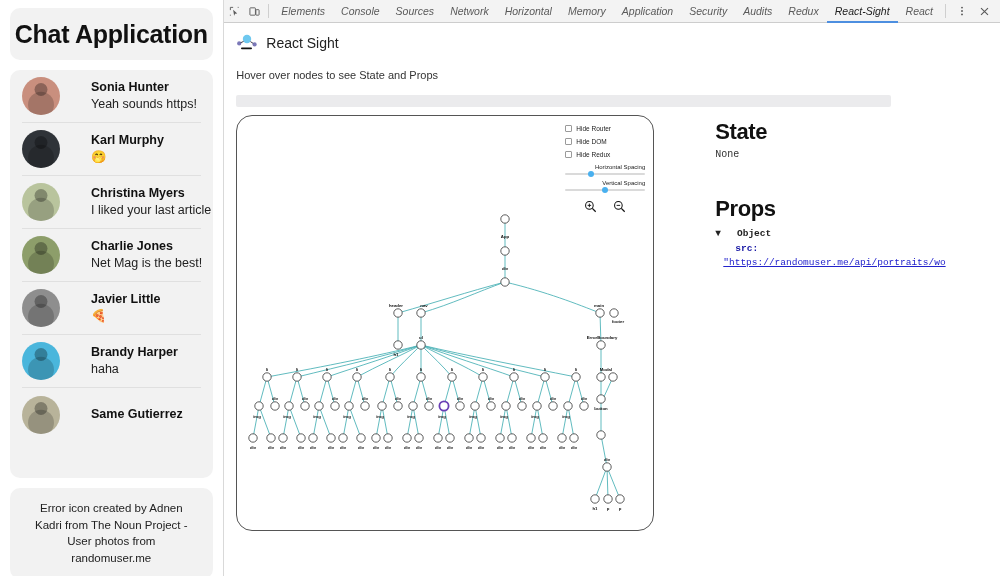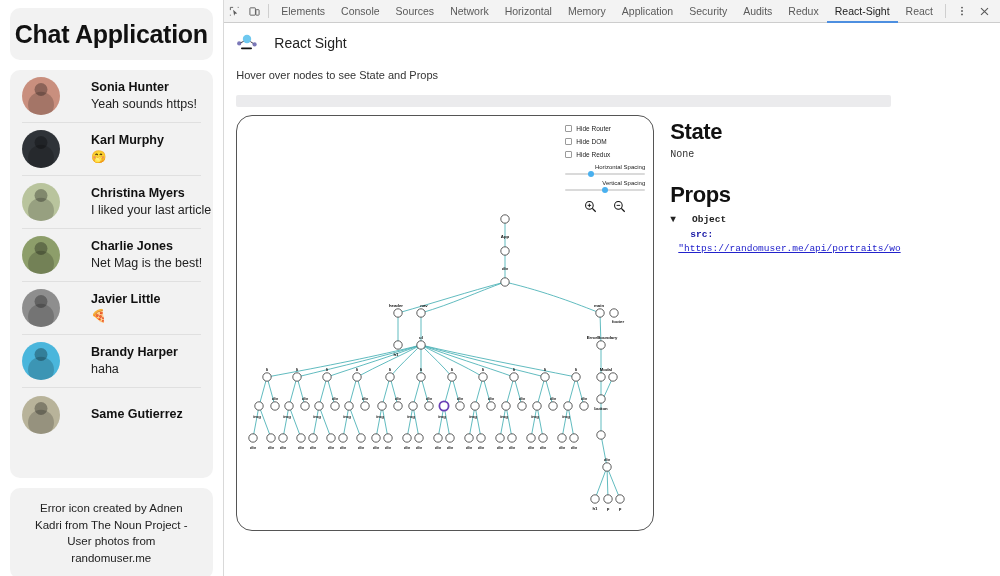"Elements" .dt-tab { font-style: none -> italic }
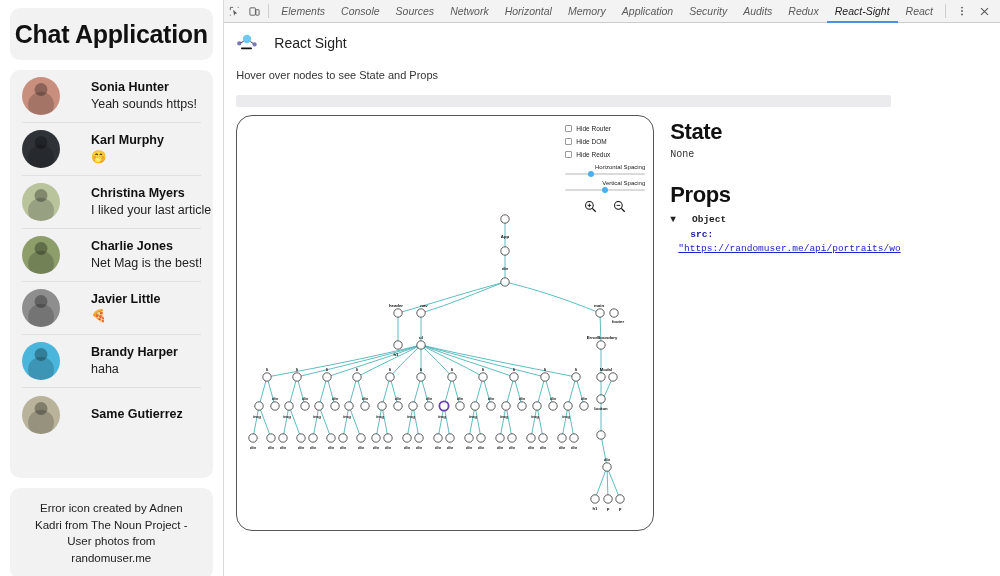"React Sight" .rs-header { gap: 16px -> 8px }
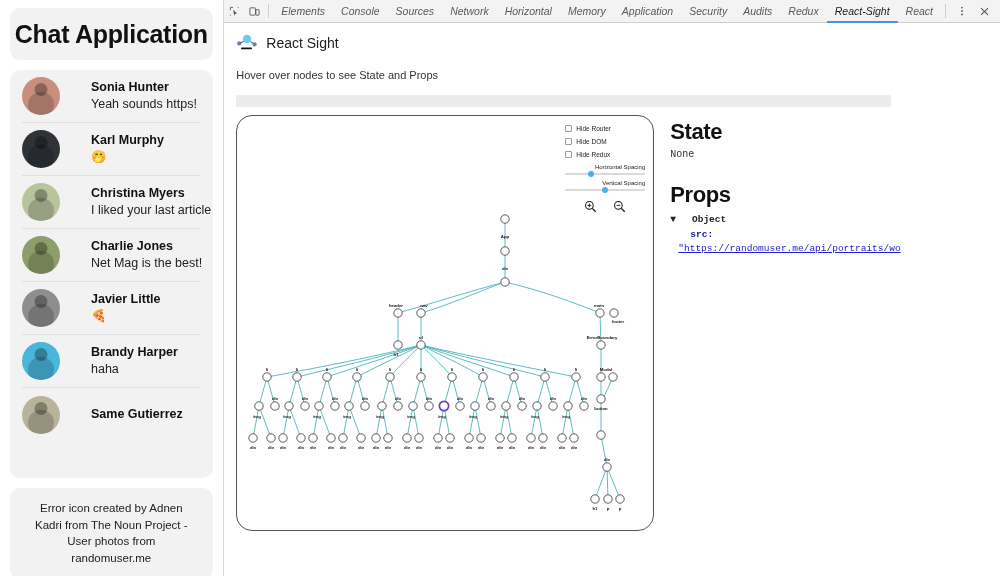"State" .rs-main { gap: none -> 45px }
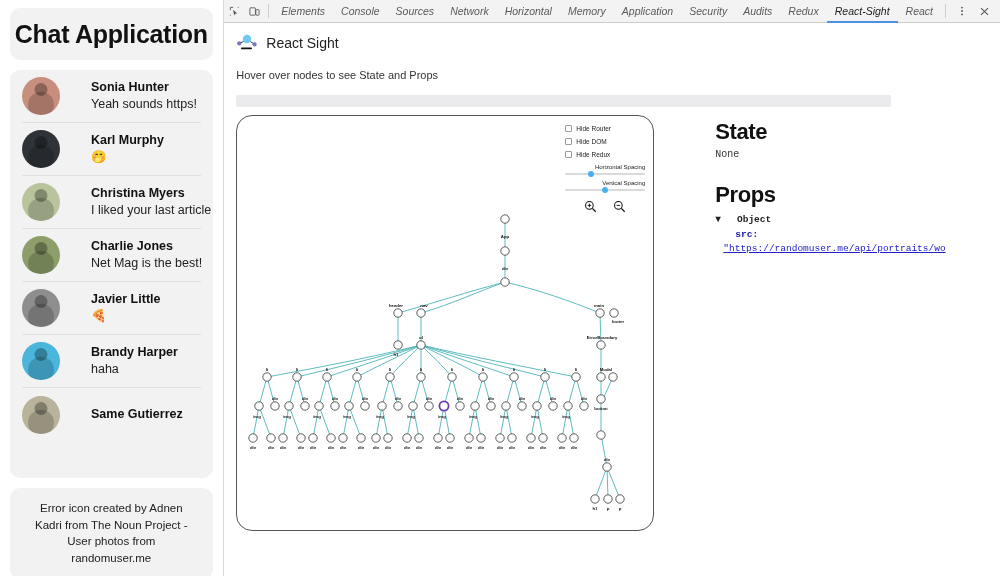"Props" .sp-h2 { margin-top: 22px -> 36px }
